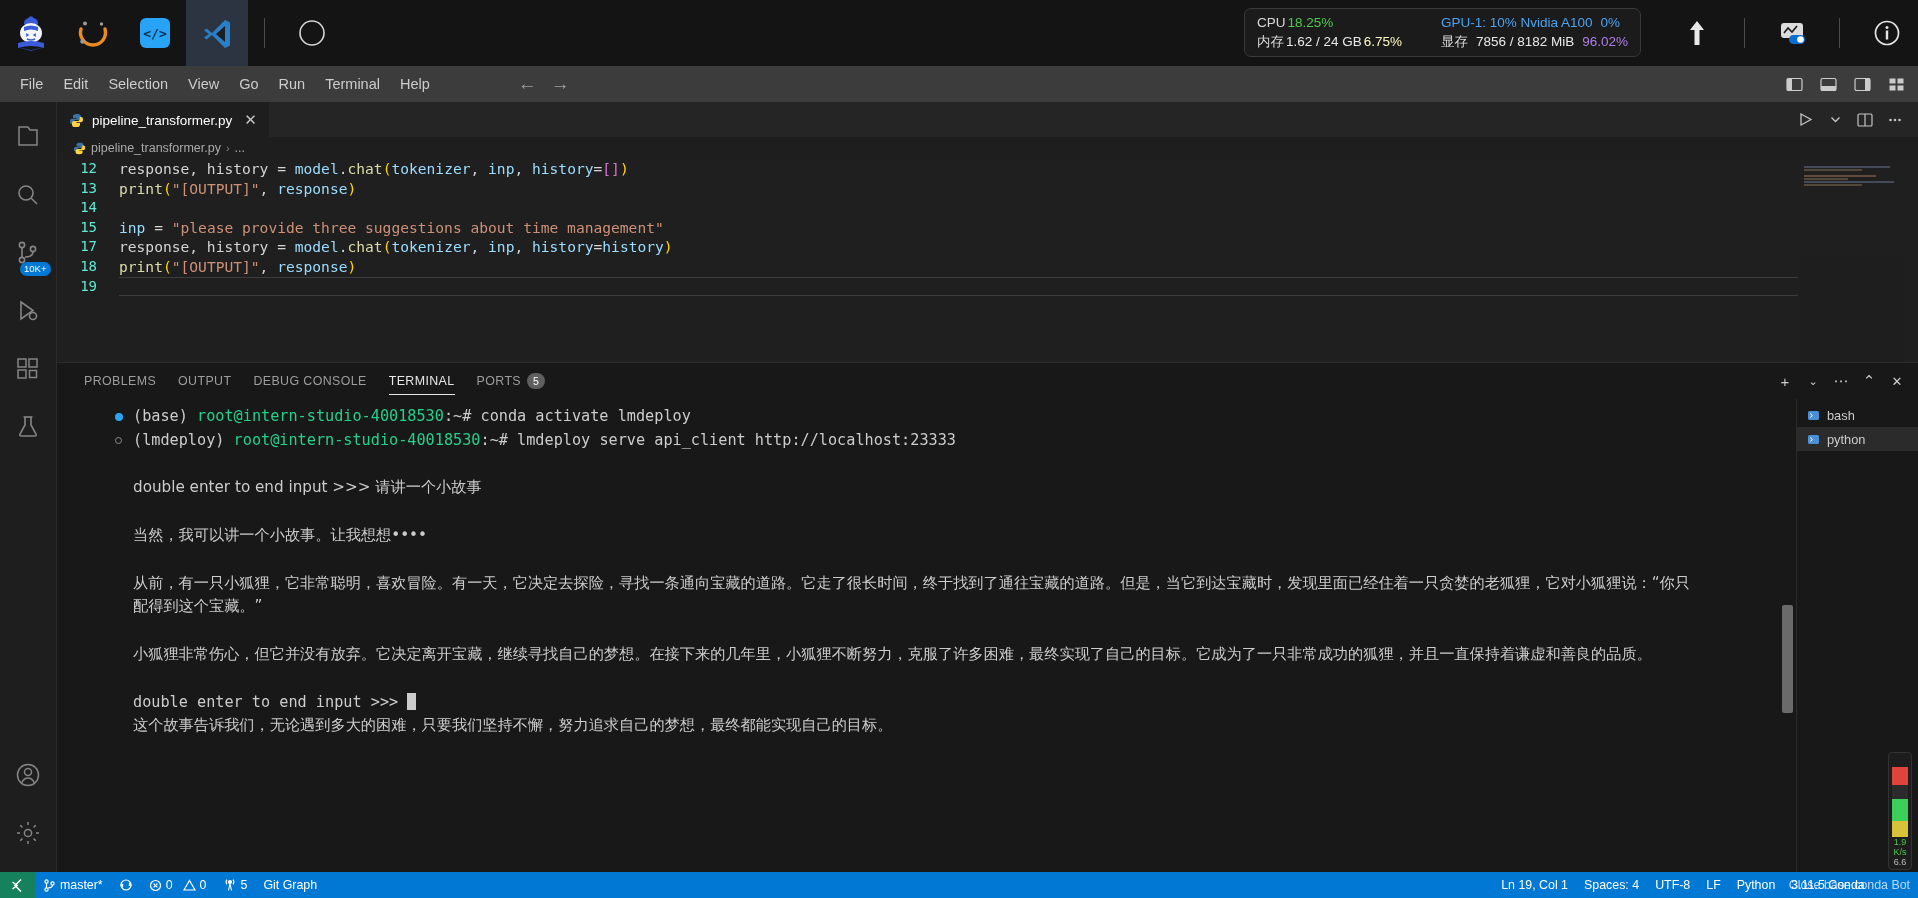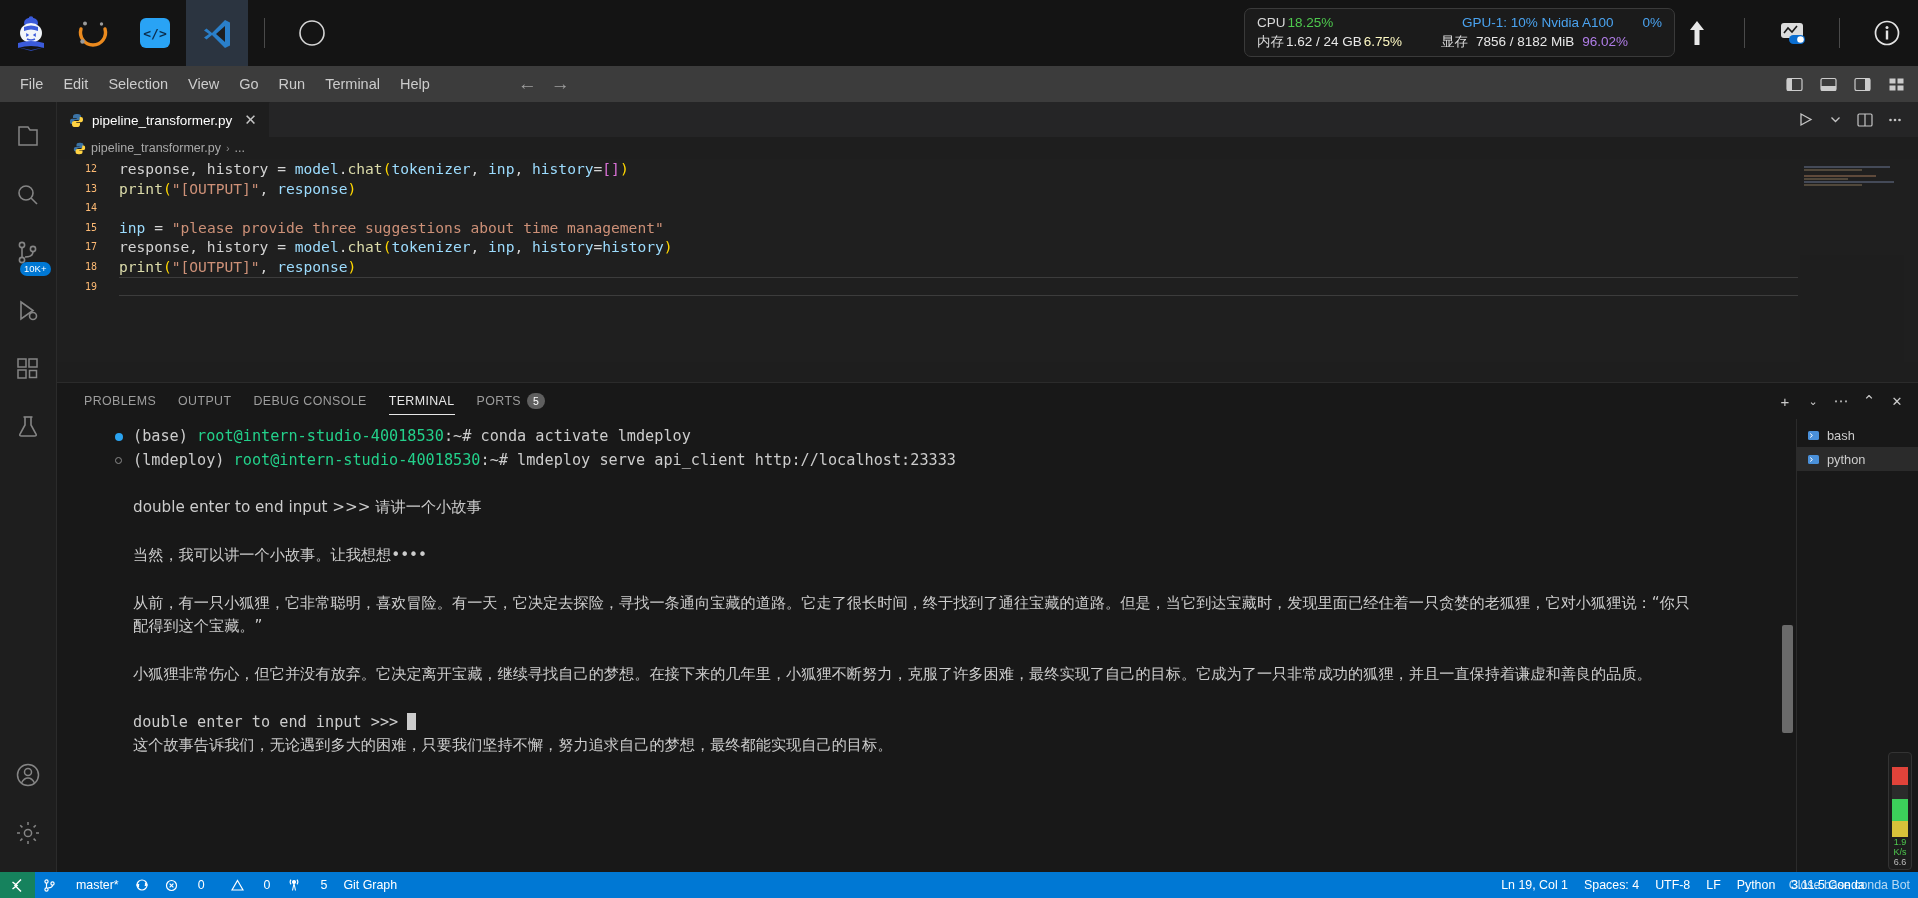"GPU-1: 10% Nvidia A100" .val-blue { margin-left: 21px -> none }
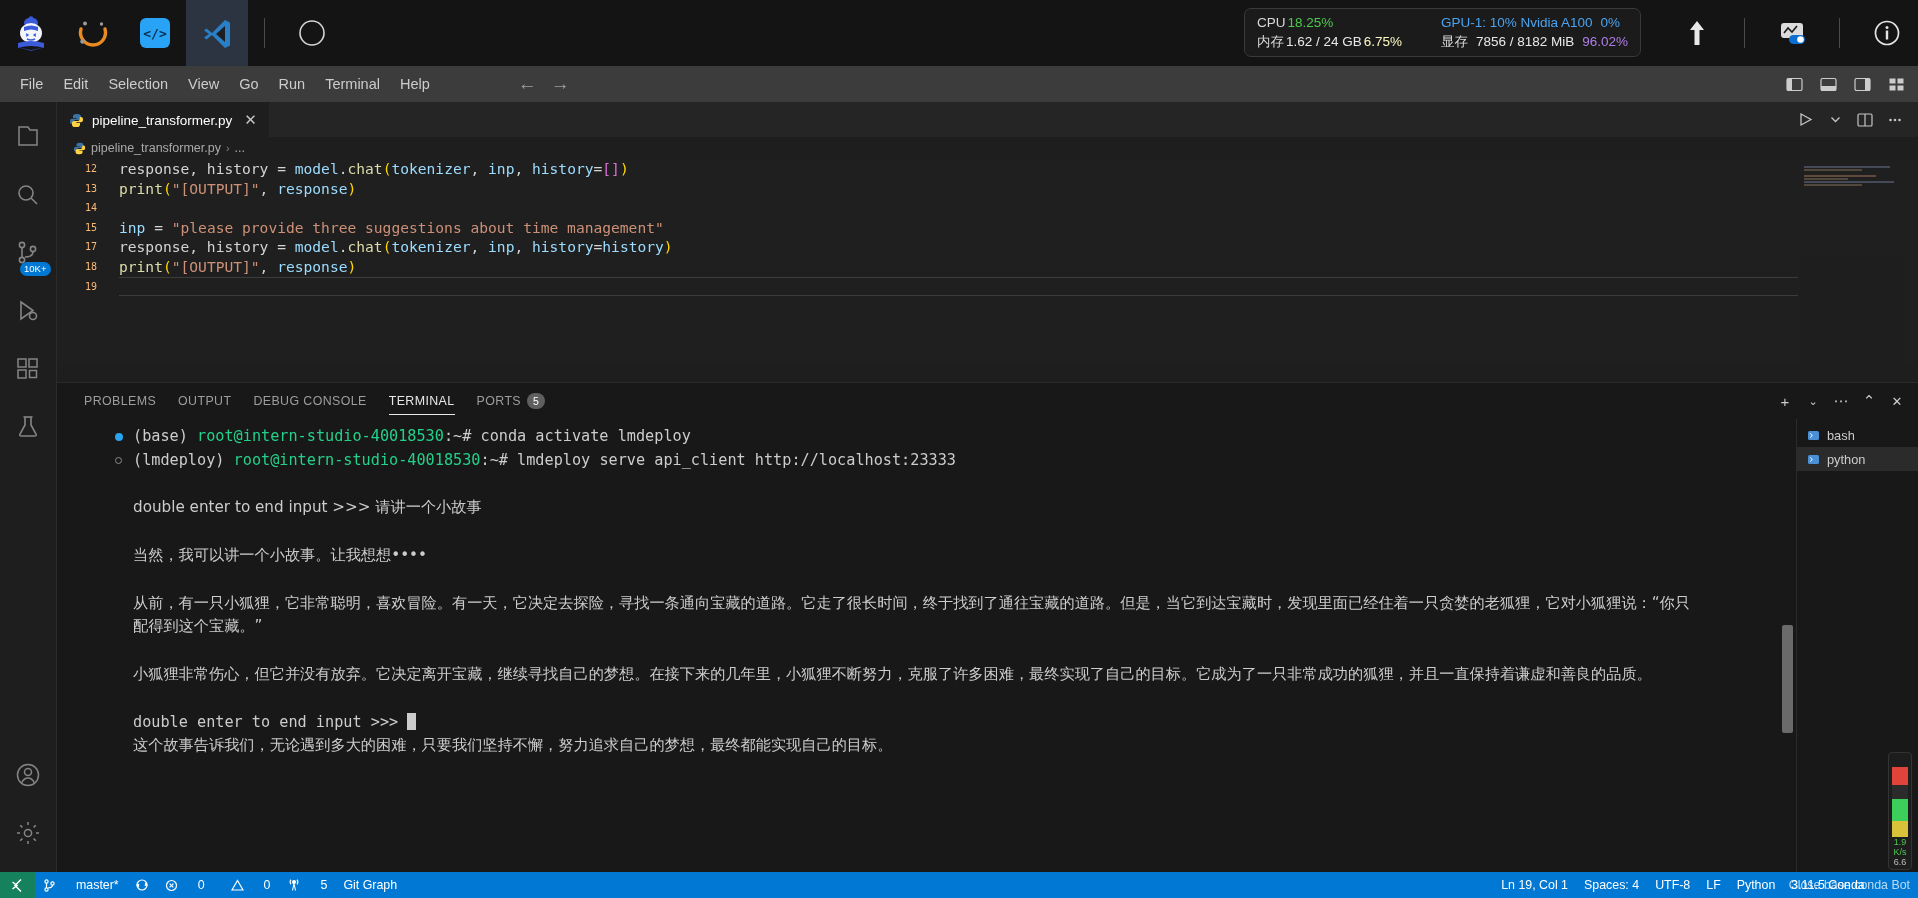"pipeline_transformer.py" .mainarea { gap: 20px -> none }
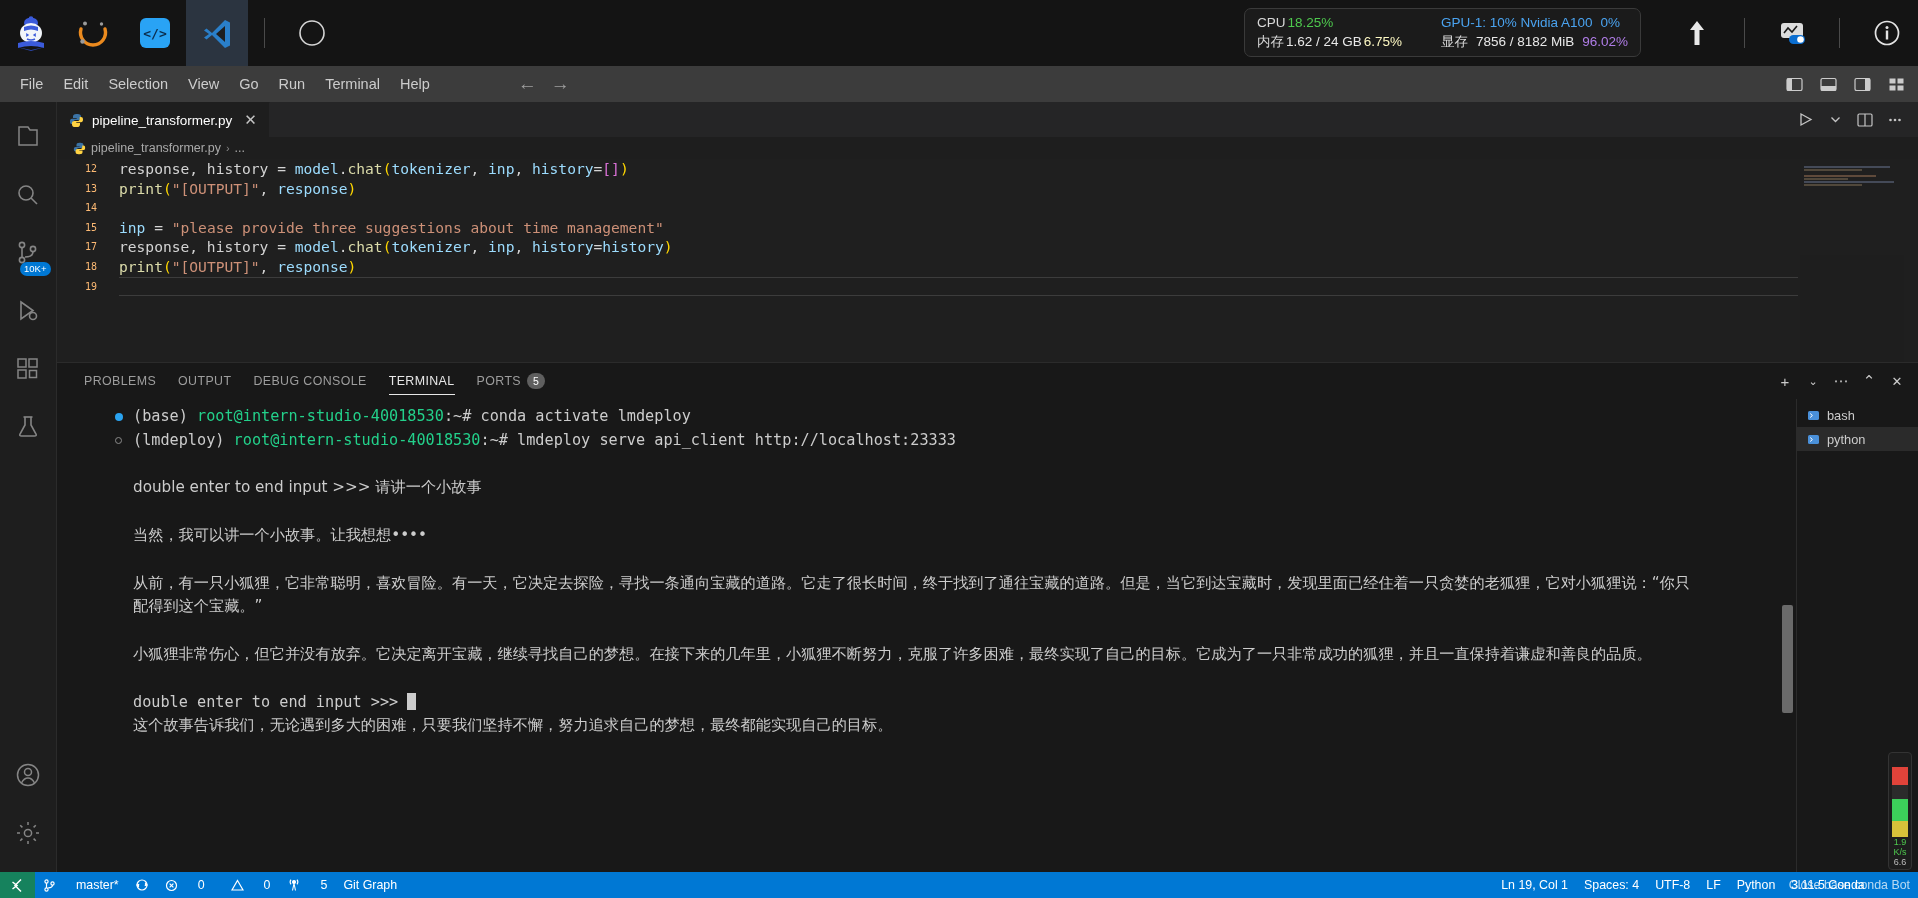"12" .lnum { color: #fdba74 -> #5eead4; font-size: 10px -> 14px }
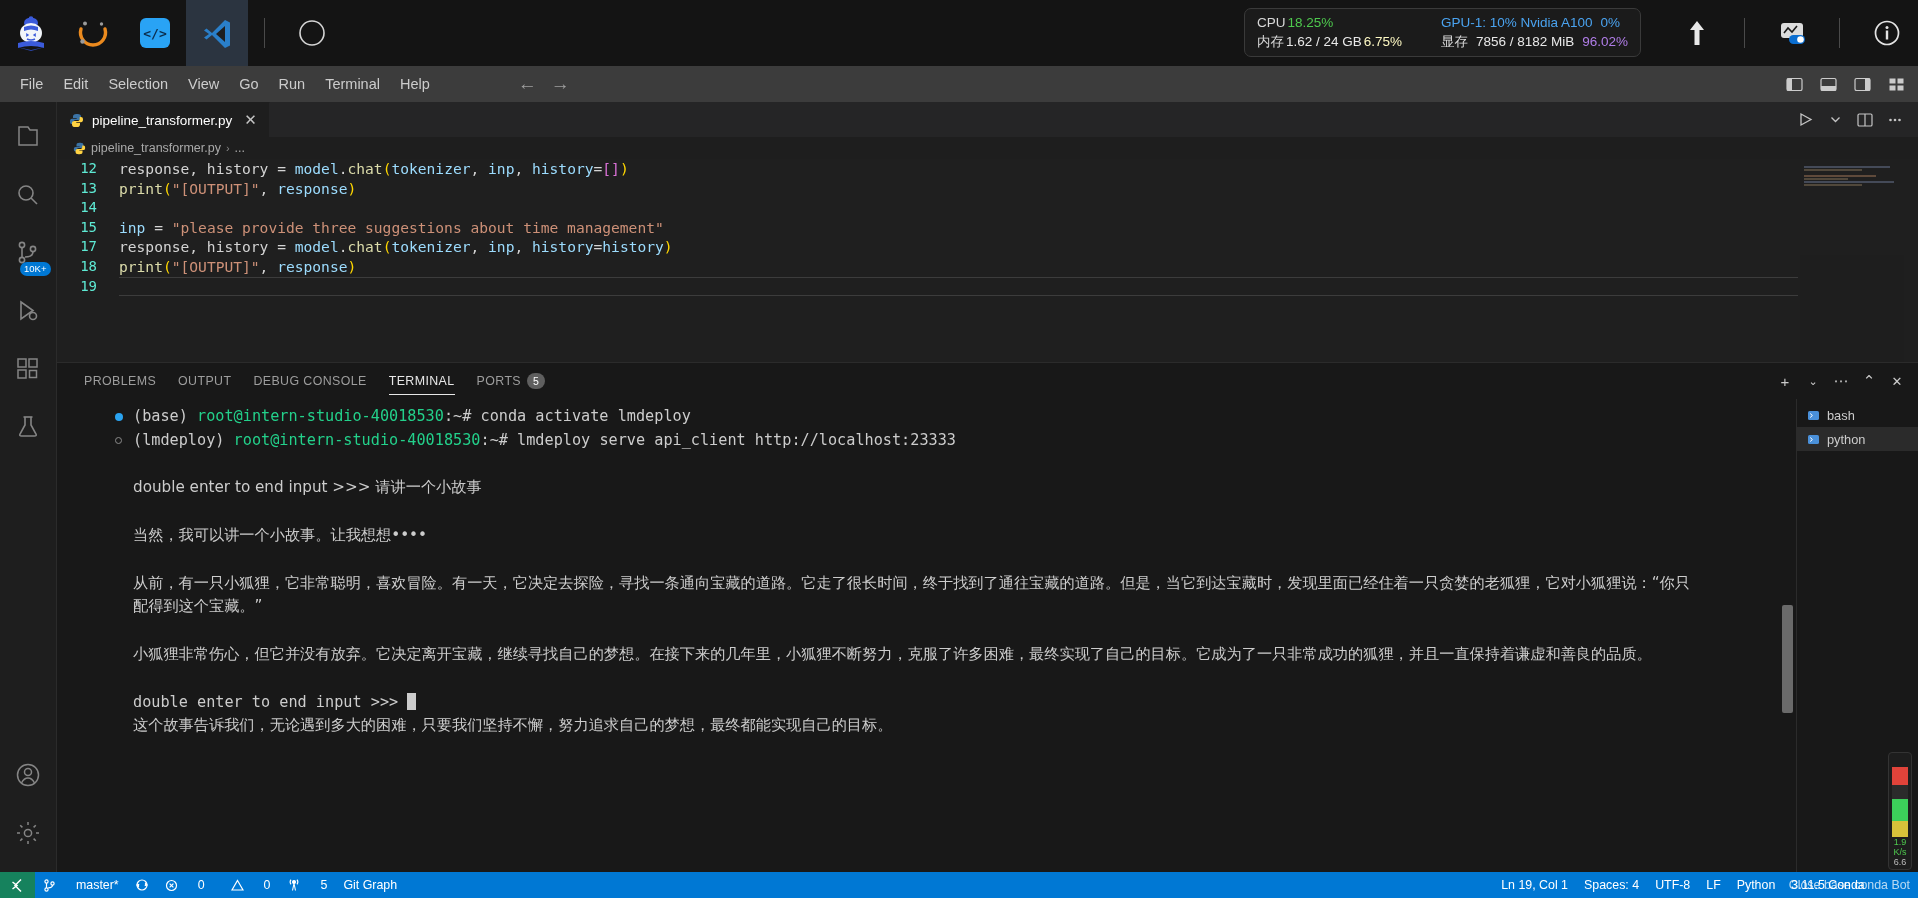"master*" .sb-item { gap: 20px -> 4px }
